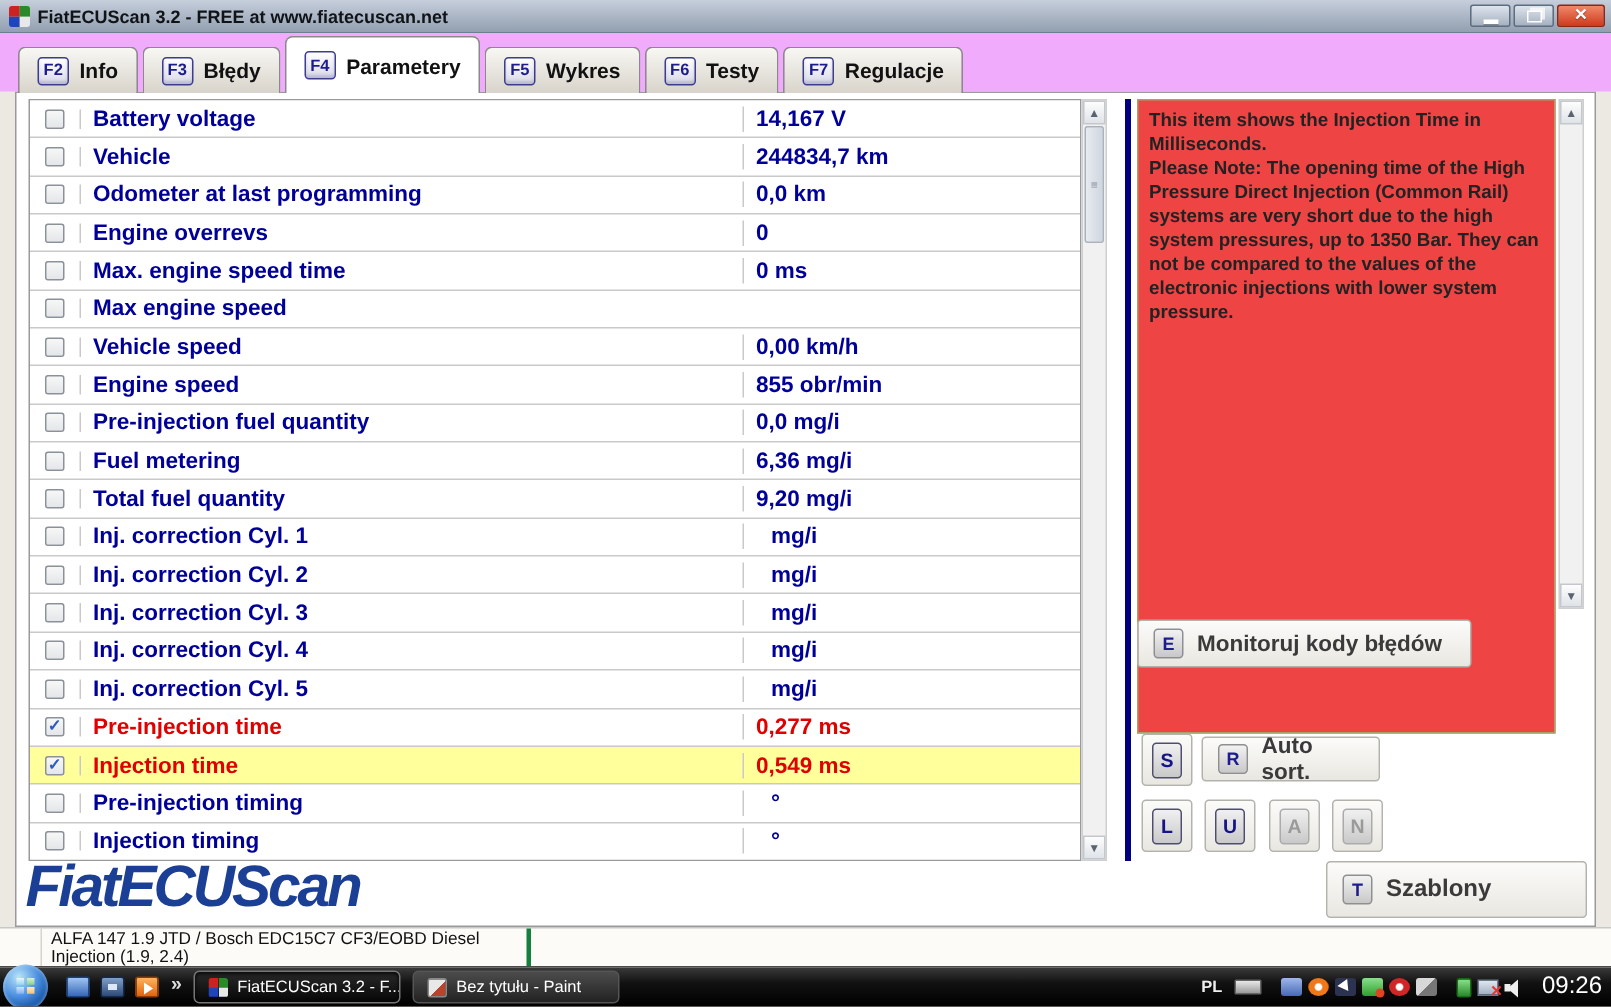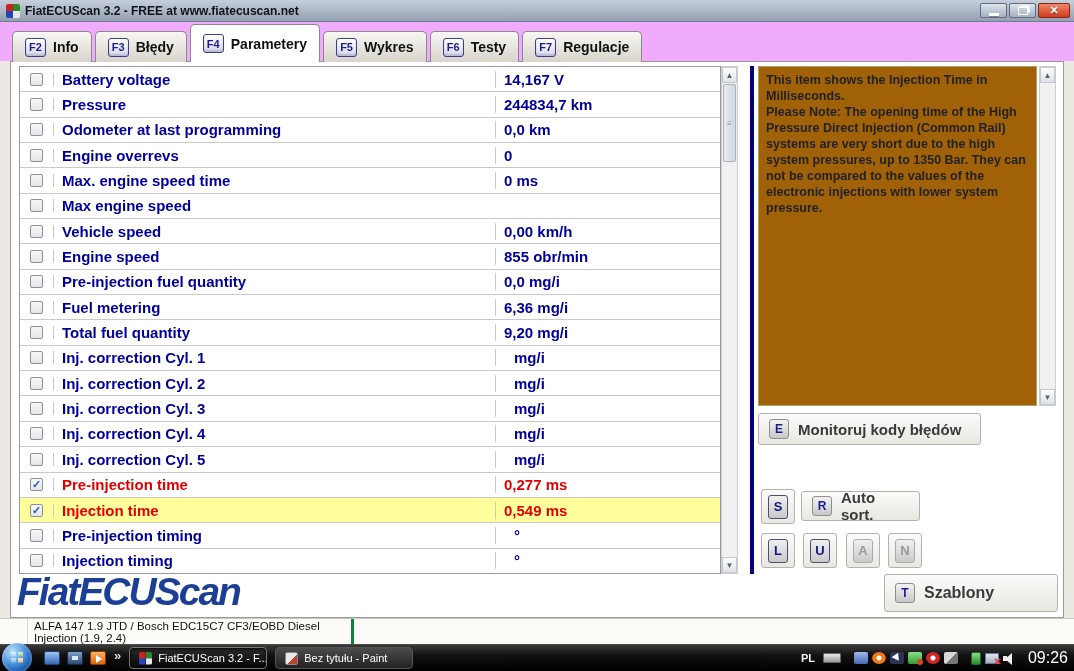"This item shows the Injection" .infobox { background: #a16207 -> #ef4444; height: 340px -> 423px }
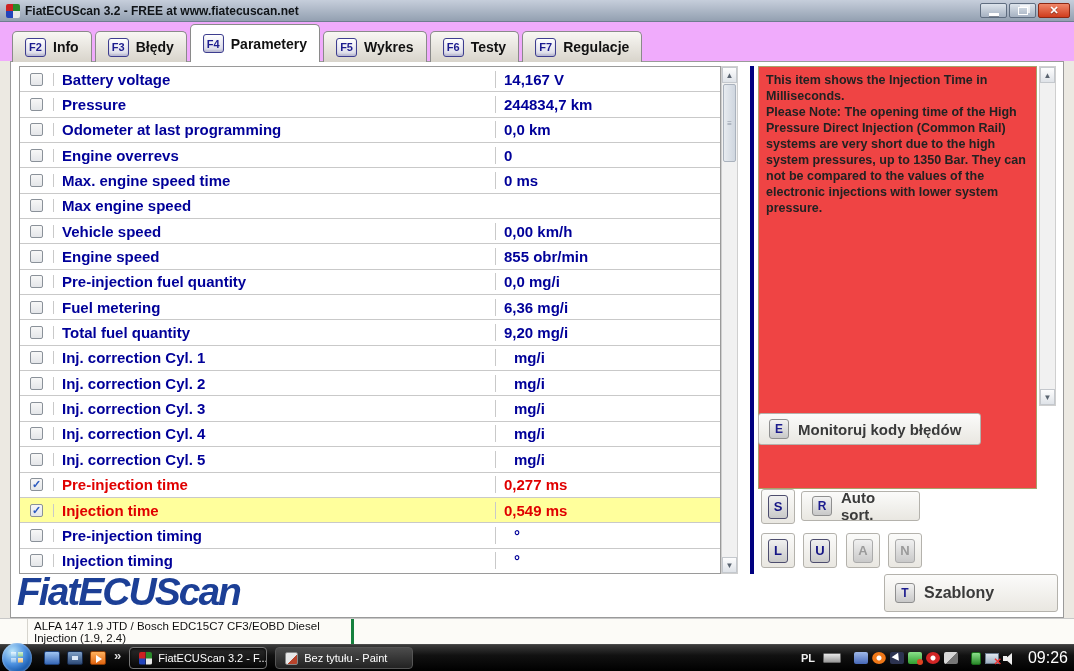"Pressure" div.cn { text: Pressure -> Vehicle }
